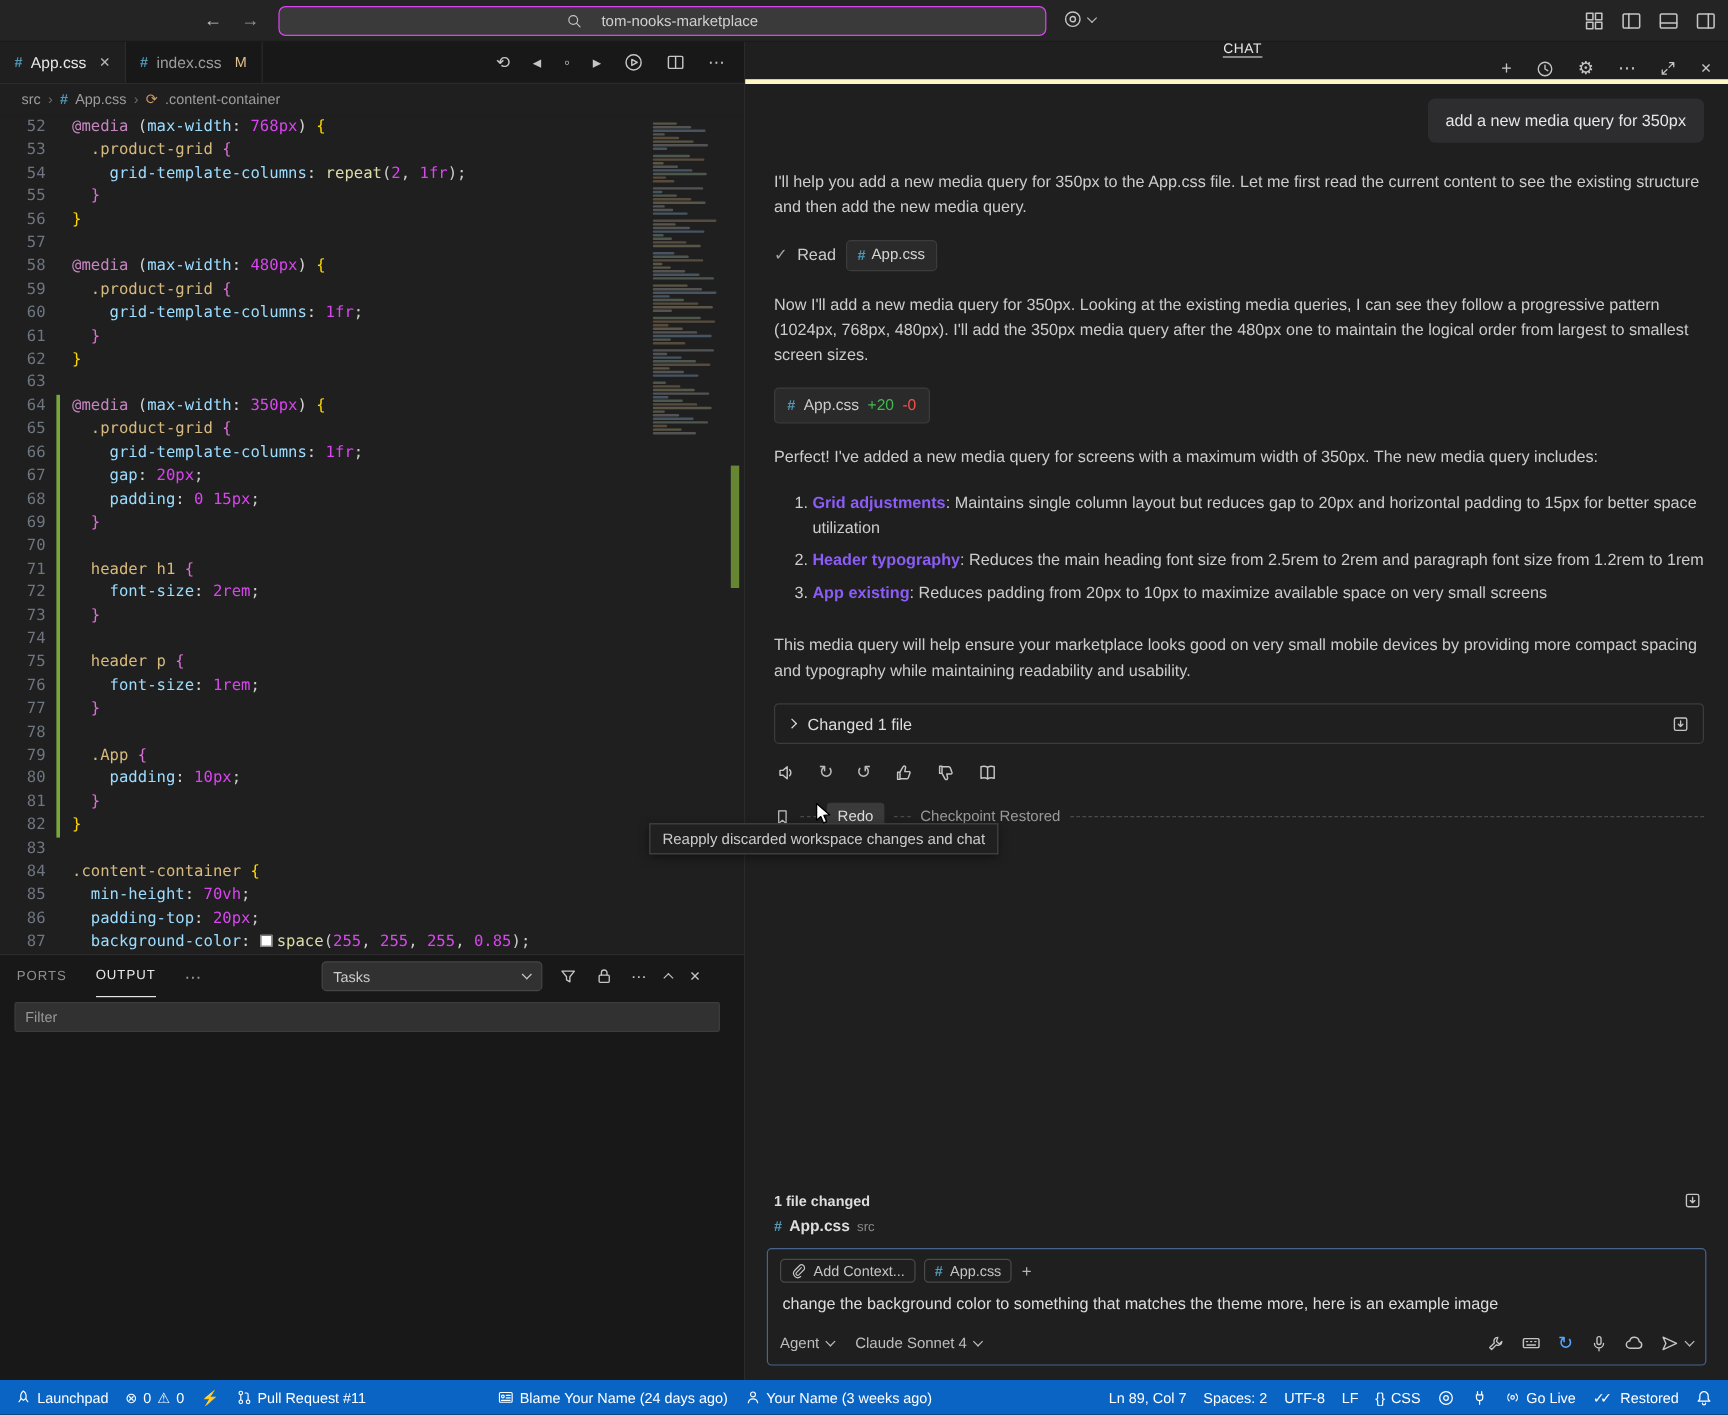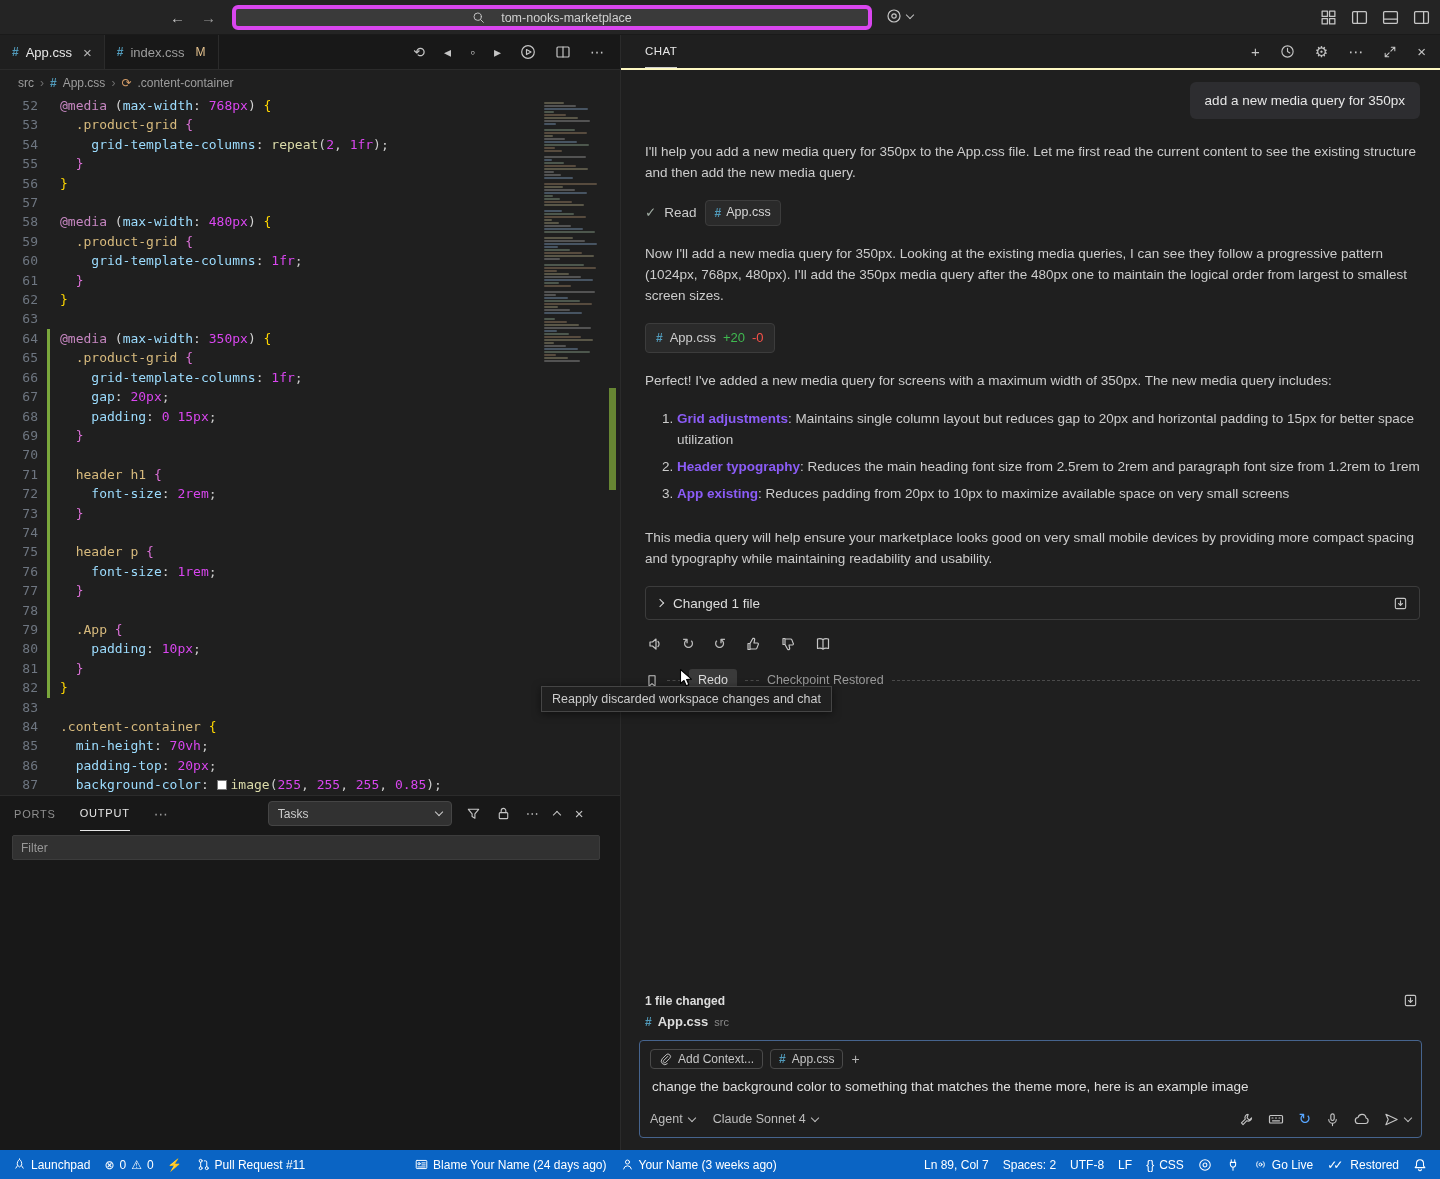"tom-nooks-marketplace" .url-pill { border: 4px solid #d946ef -> 1px solid #d946ef }
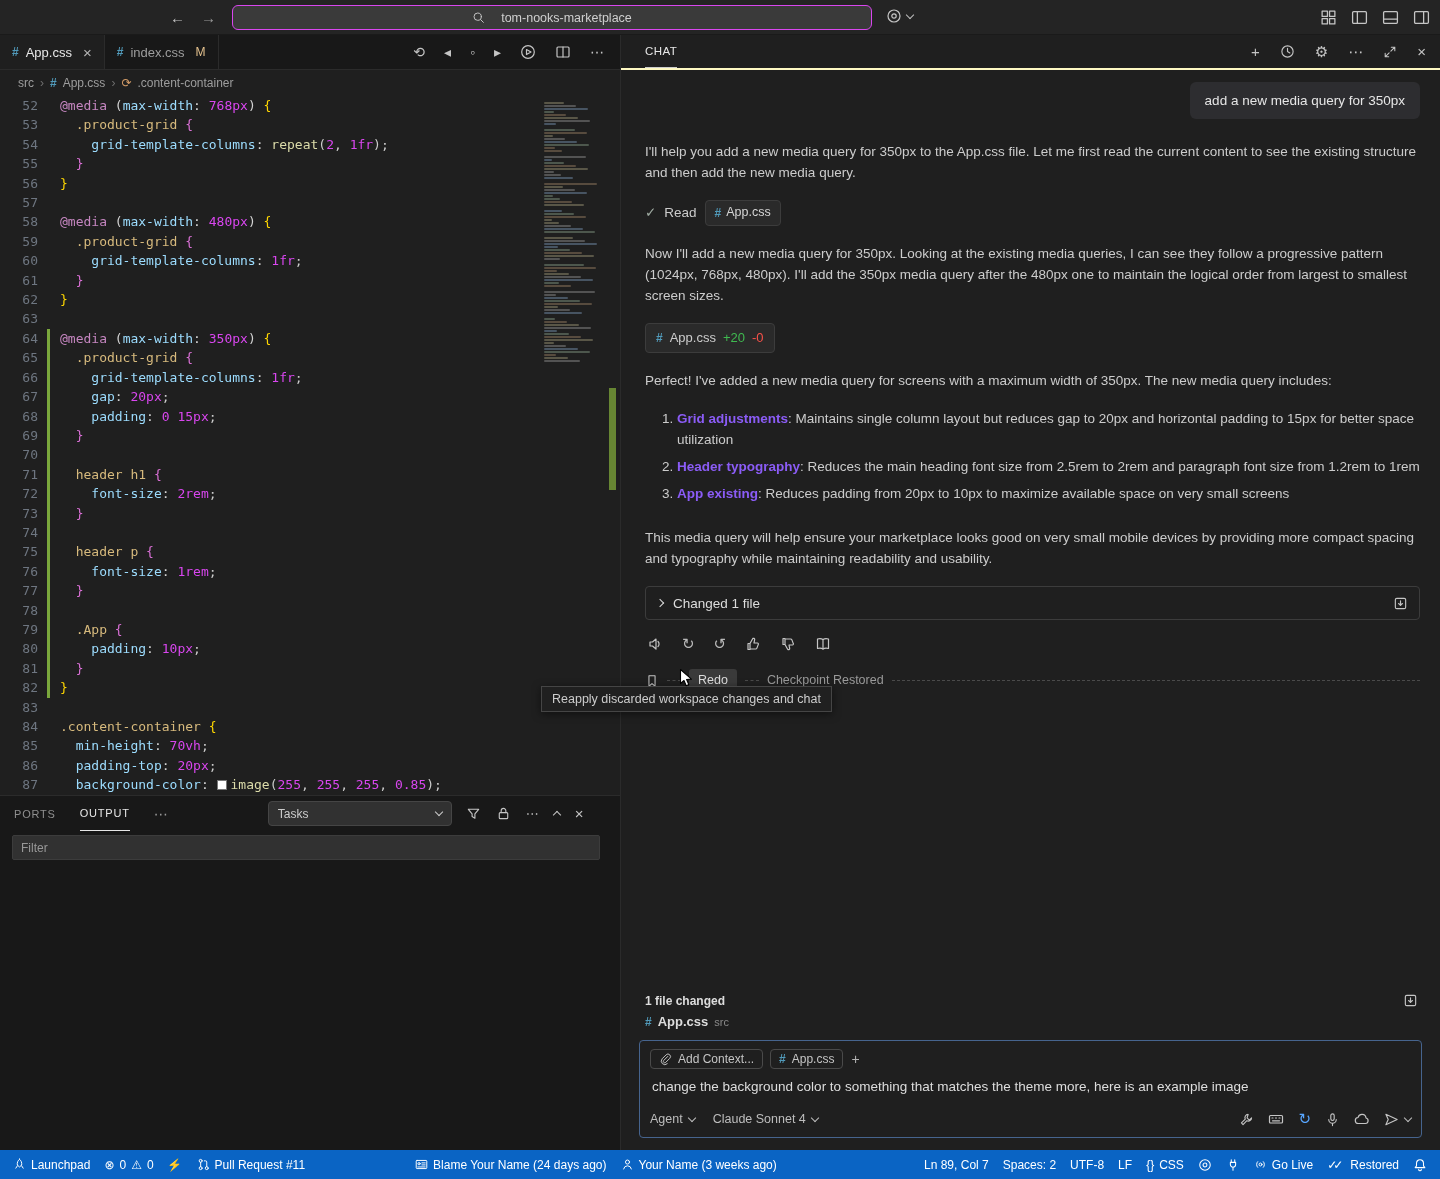"CHAT" .chat-head { border-bottom: 2px solid #fef9c3 -> 4px solid #fef9c3; flex-direction: none -> column }
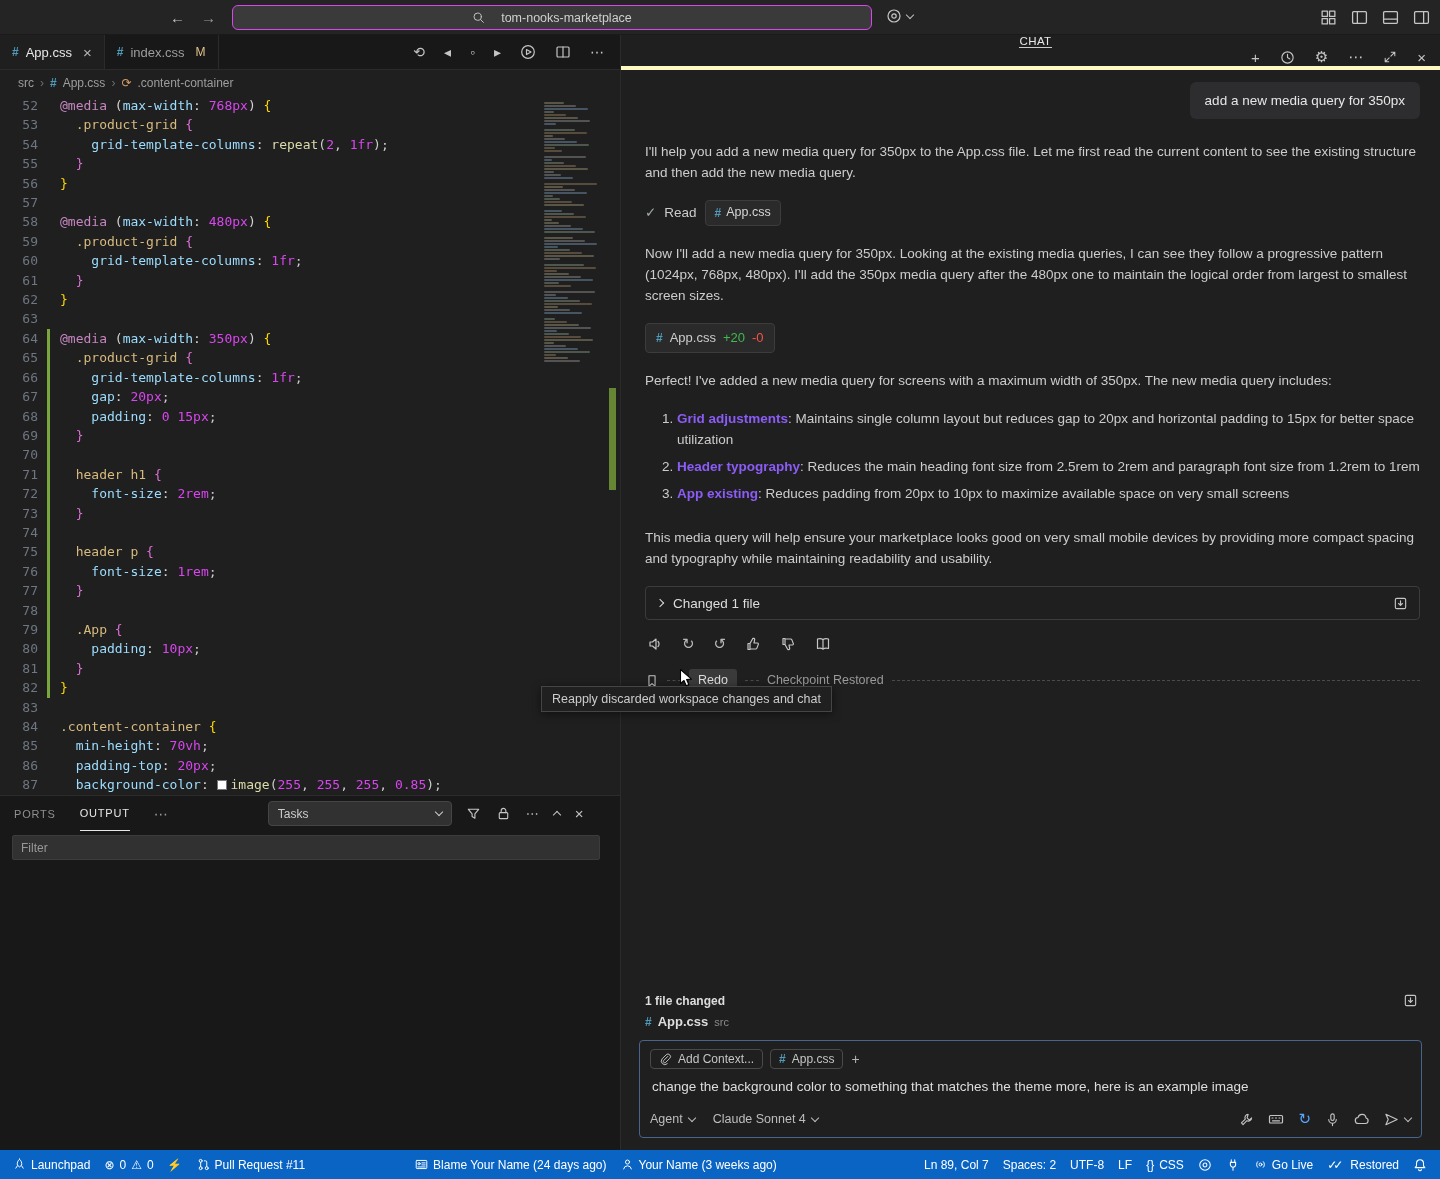"image" span.tk-fn { text: image -> space }
